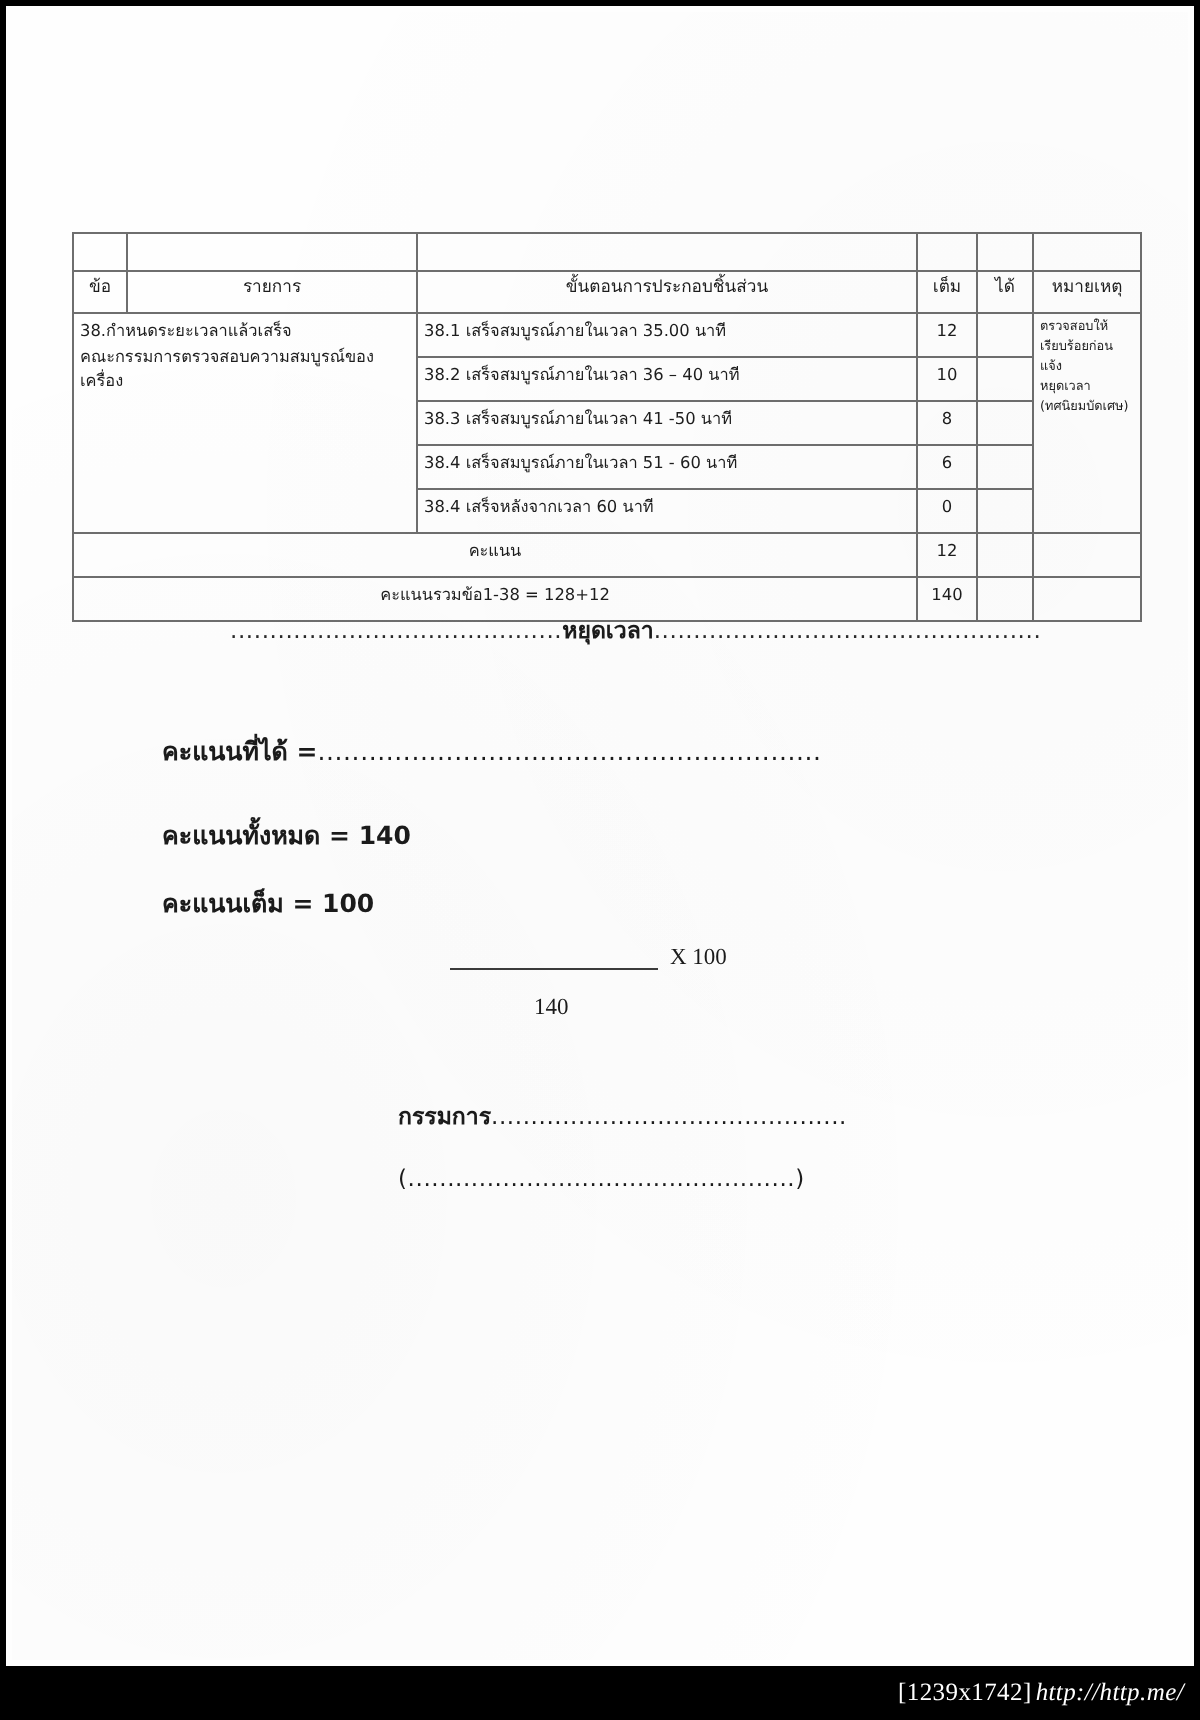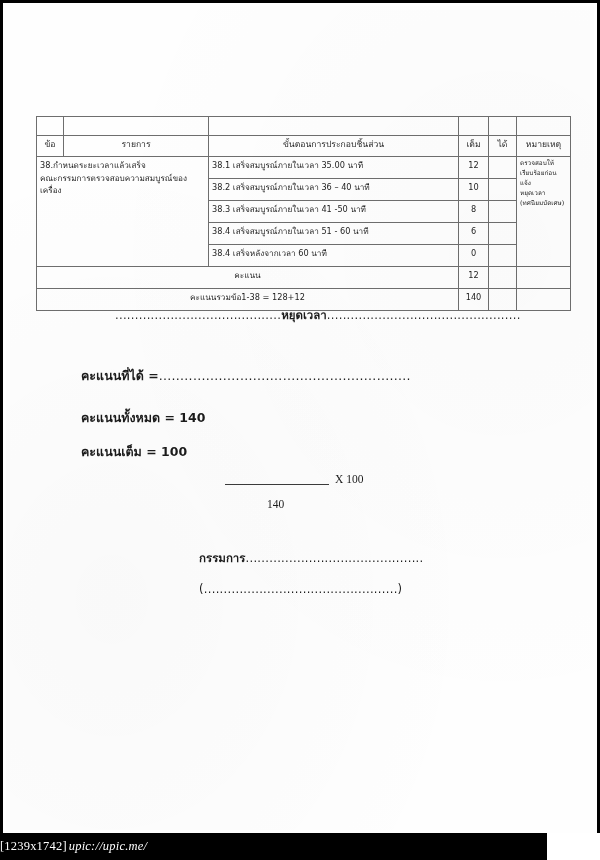"[1239x1742]" #footer-bar { justify-content: none -> flex-end; width: 547px -> 600px }
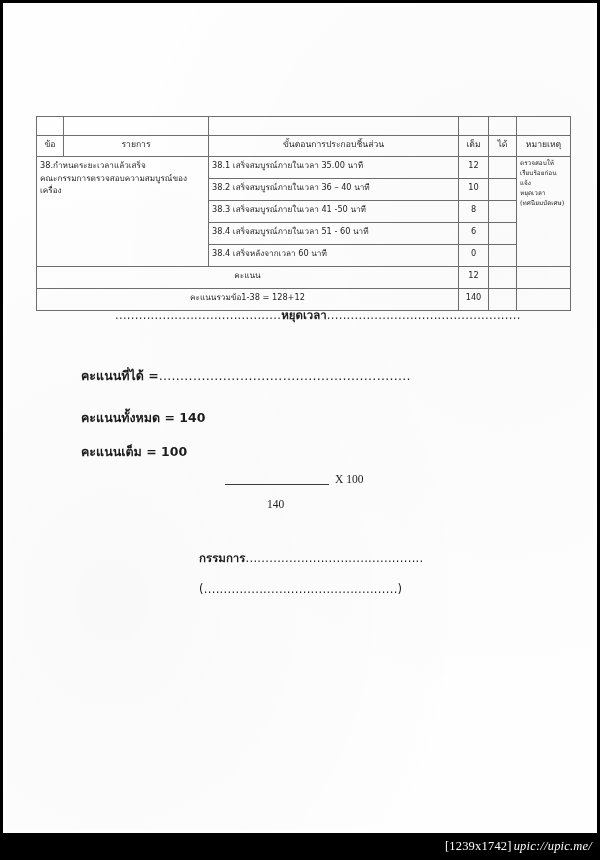"upic://upic.me/" span { text: upic://upic.me/ -> http://http.me/ }
